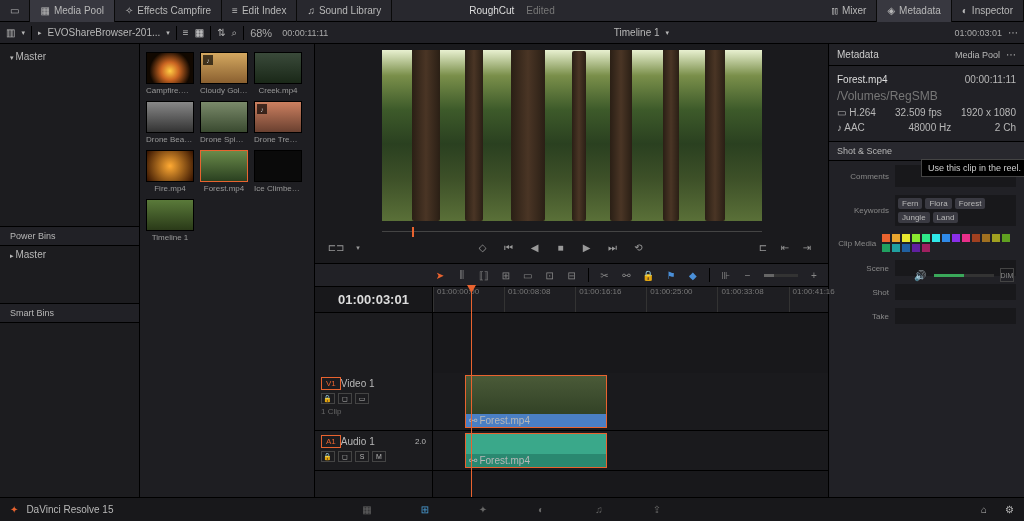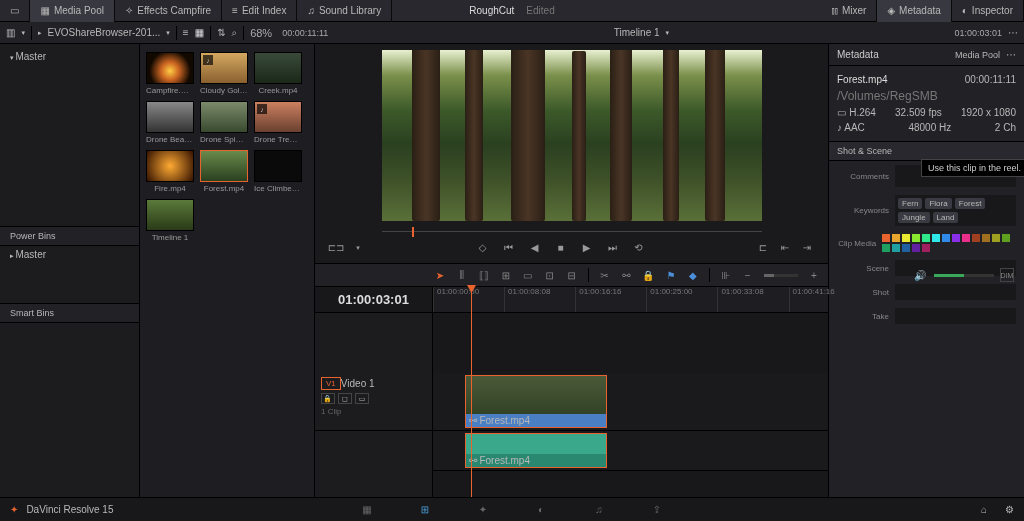"A1" div.tl-track-head { html: none -> <div> <div> <span>A1</span> <span>Audio 1</span> <span>2.0</span> </div> <div> <span>🔒</span> <span>◻</span> <span>S</span> <span>M</span> </div> </div> }
